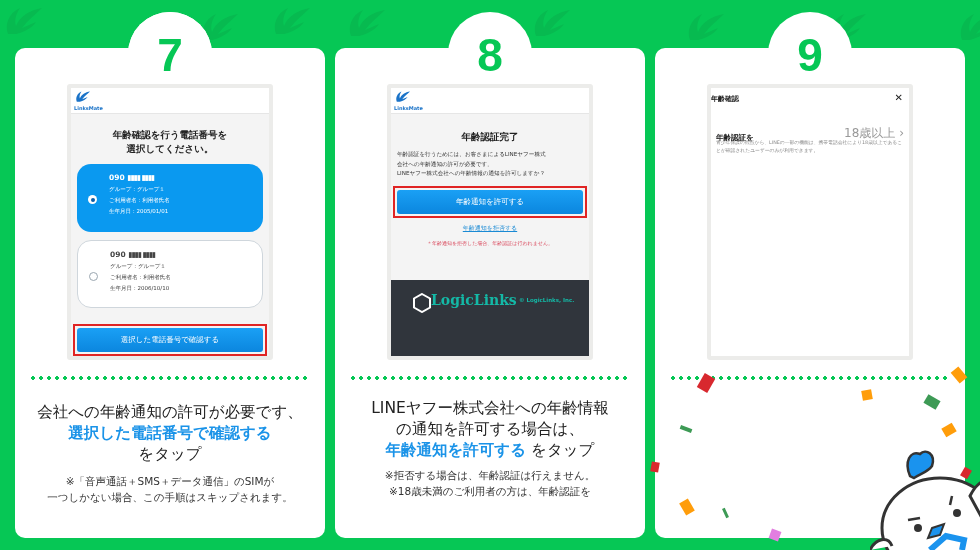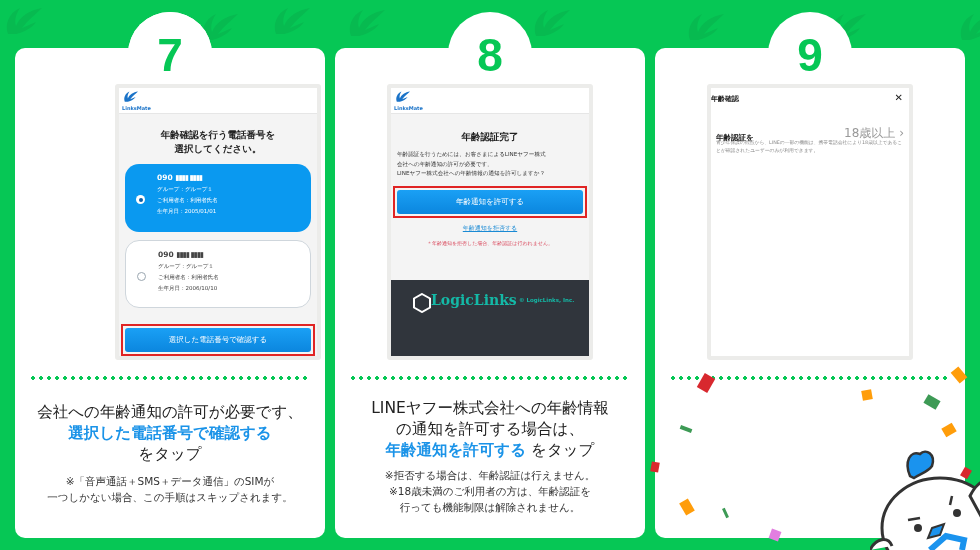"年齢確認を行う電話番号を" div.phone { margin-left: 48px -> none }
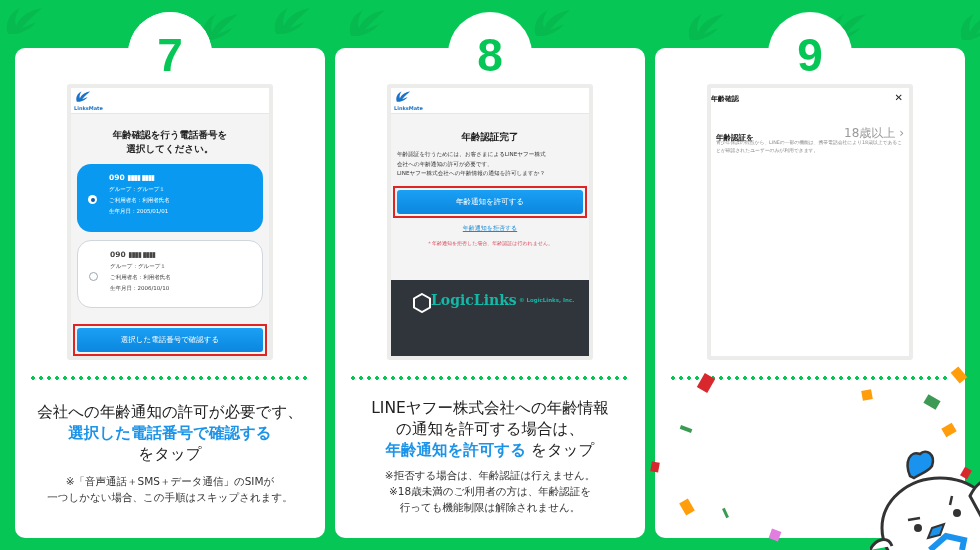"行っても機能制限は解除されません。" div.desc-note { html: <div>行っても機能制限は解除されません。</div> -> none }
